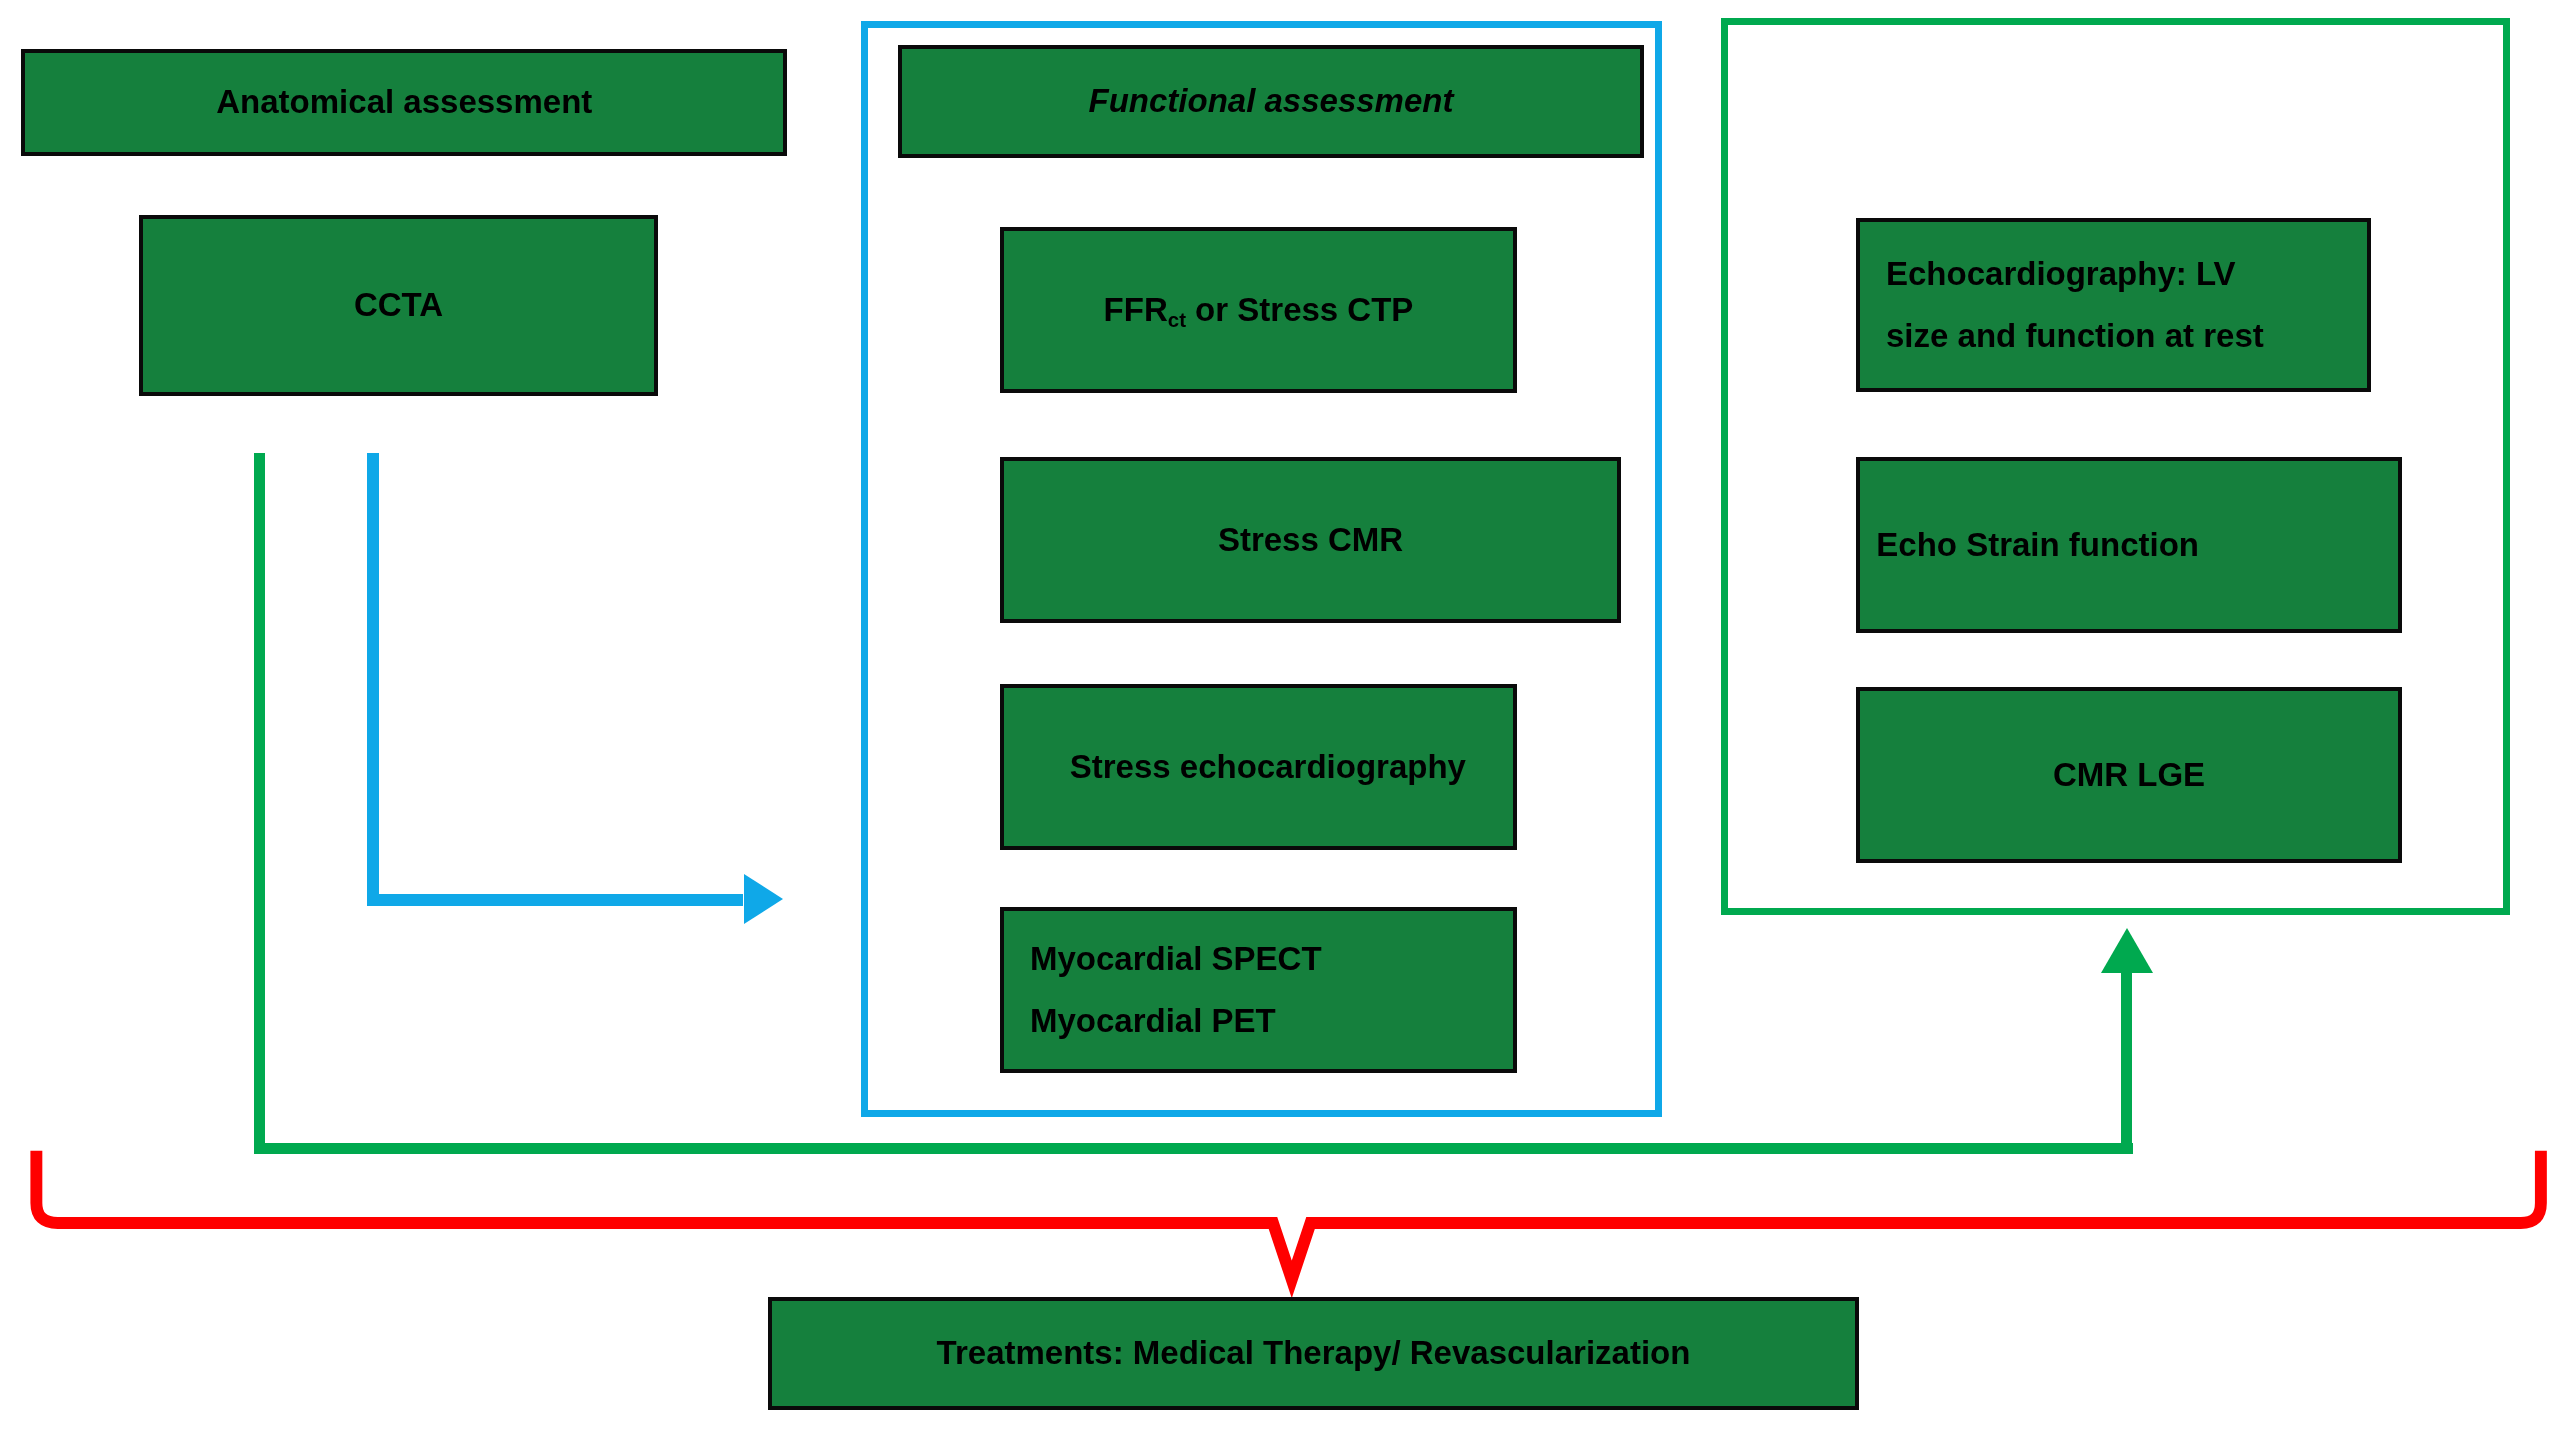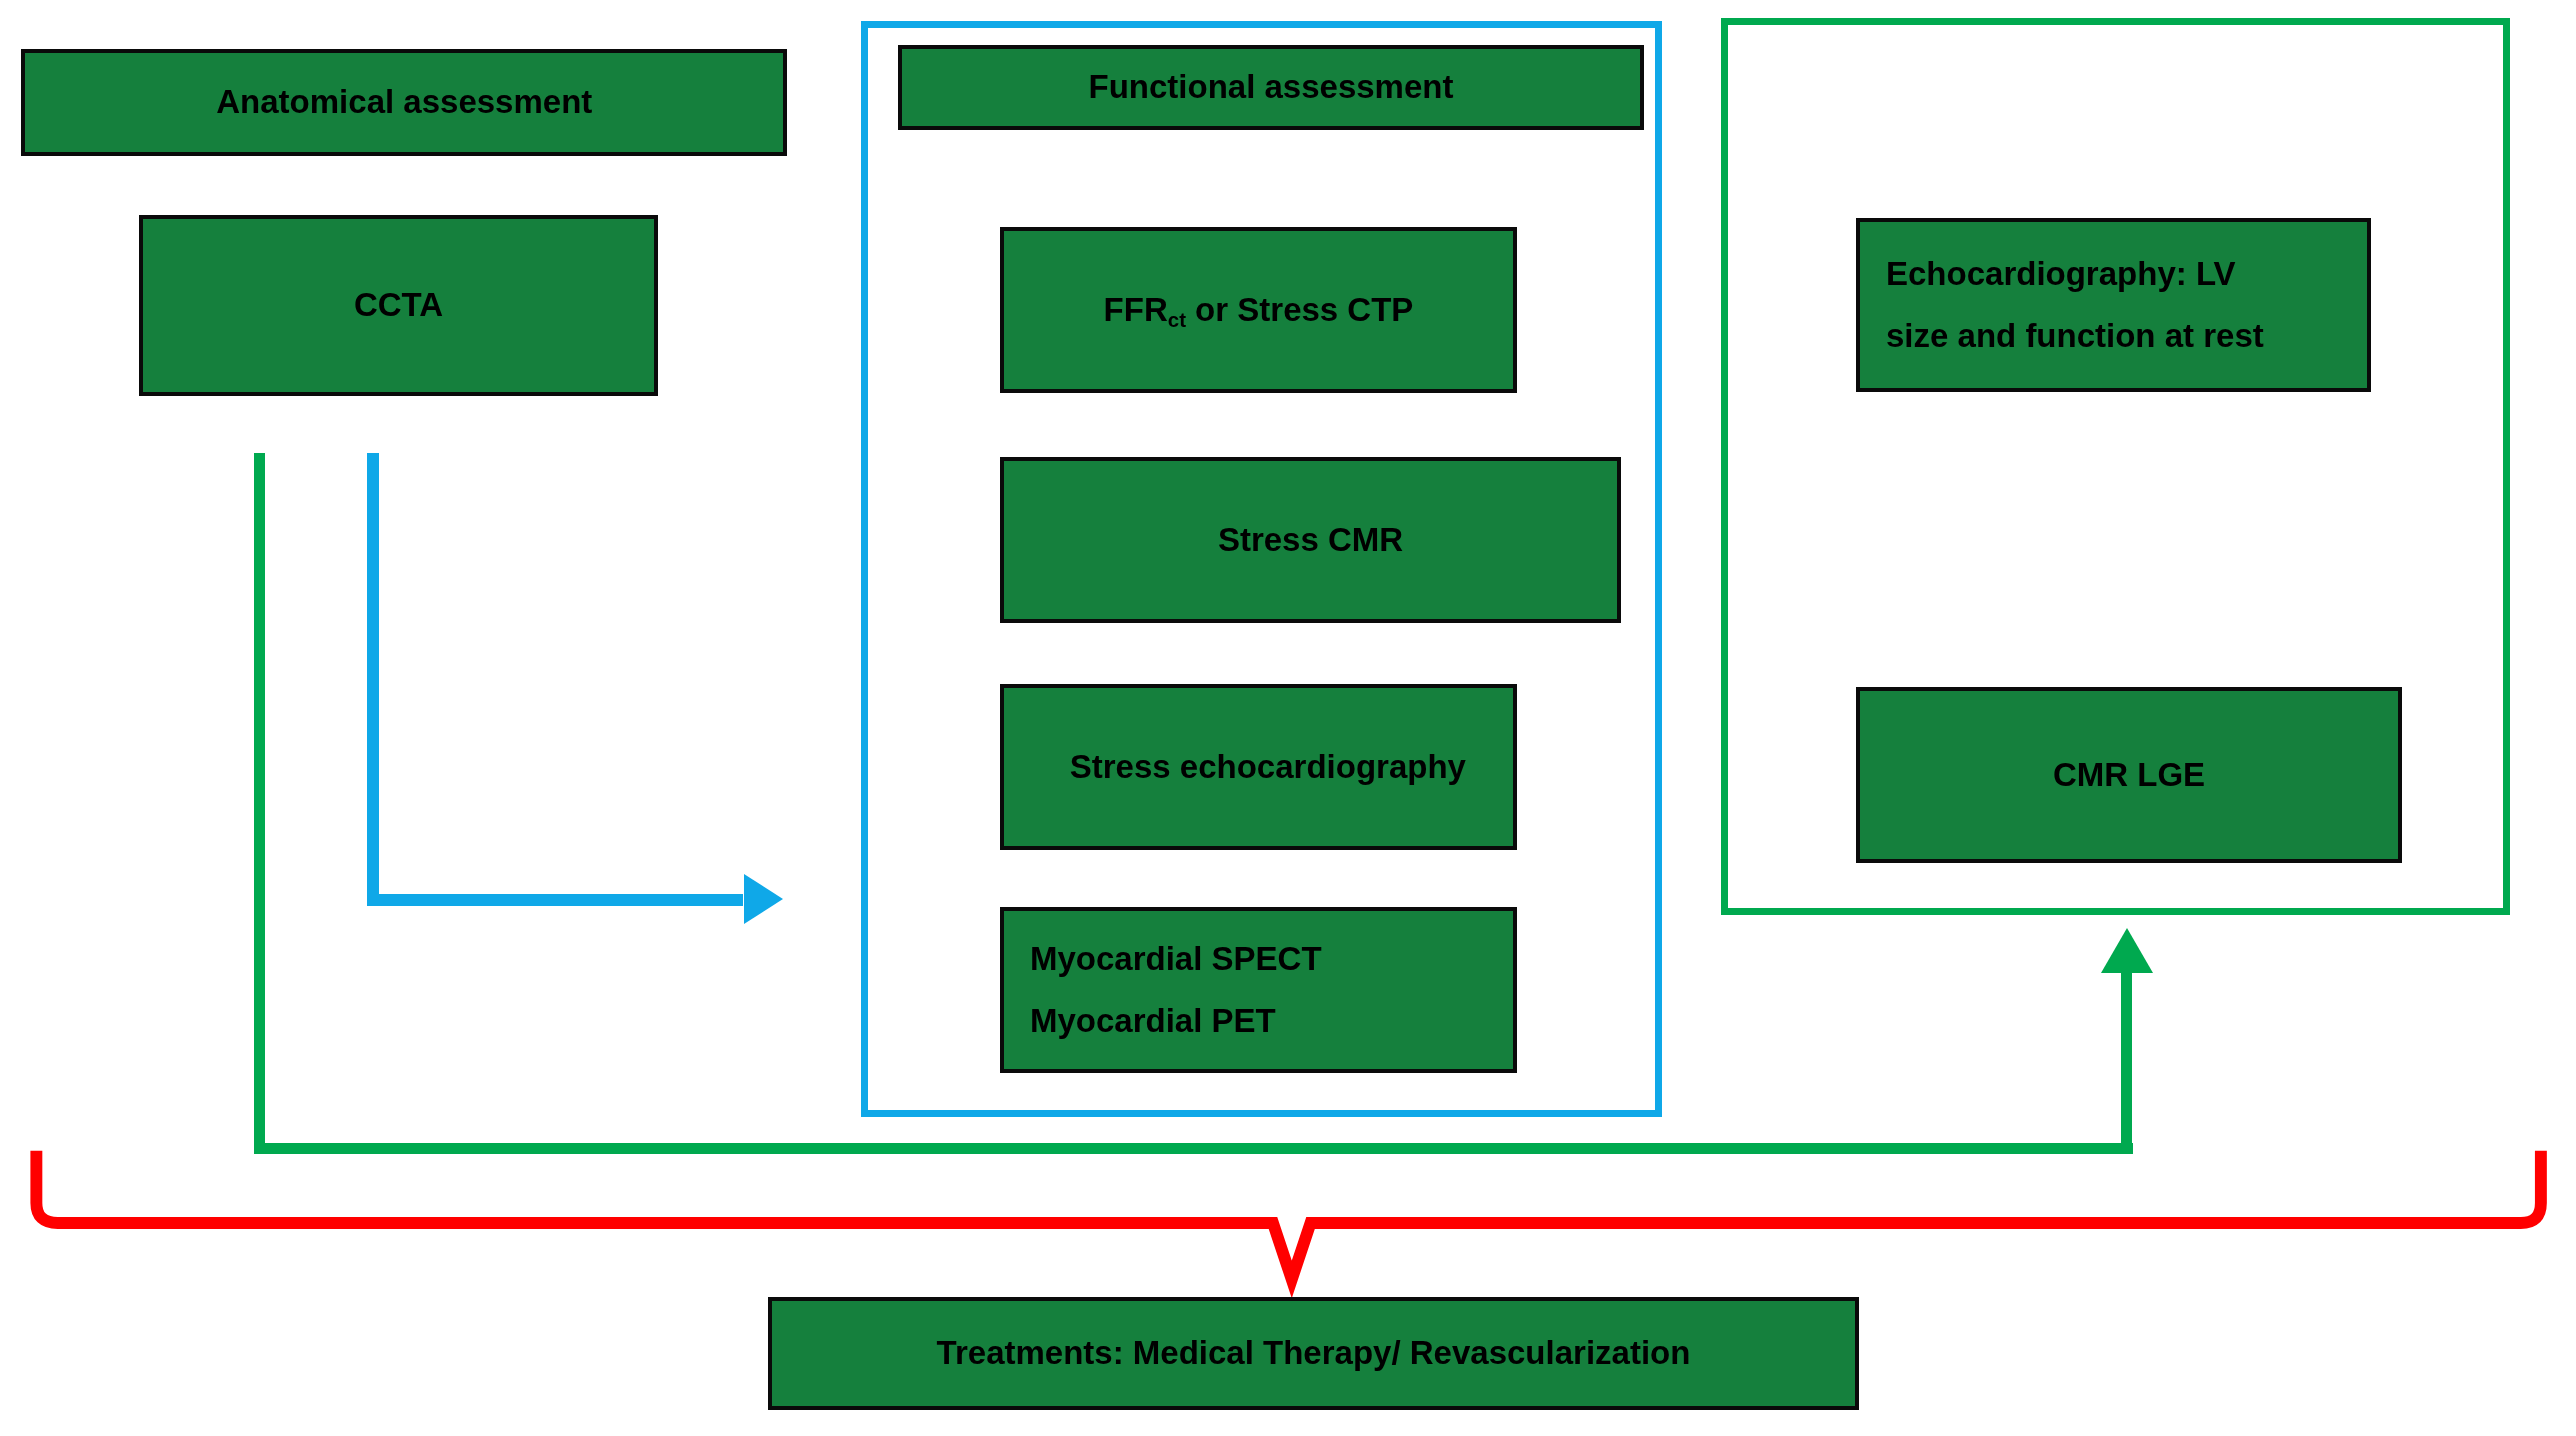"Functional assessment" div.node { font-style: none -> italic; height: 85px -> 113px }
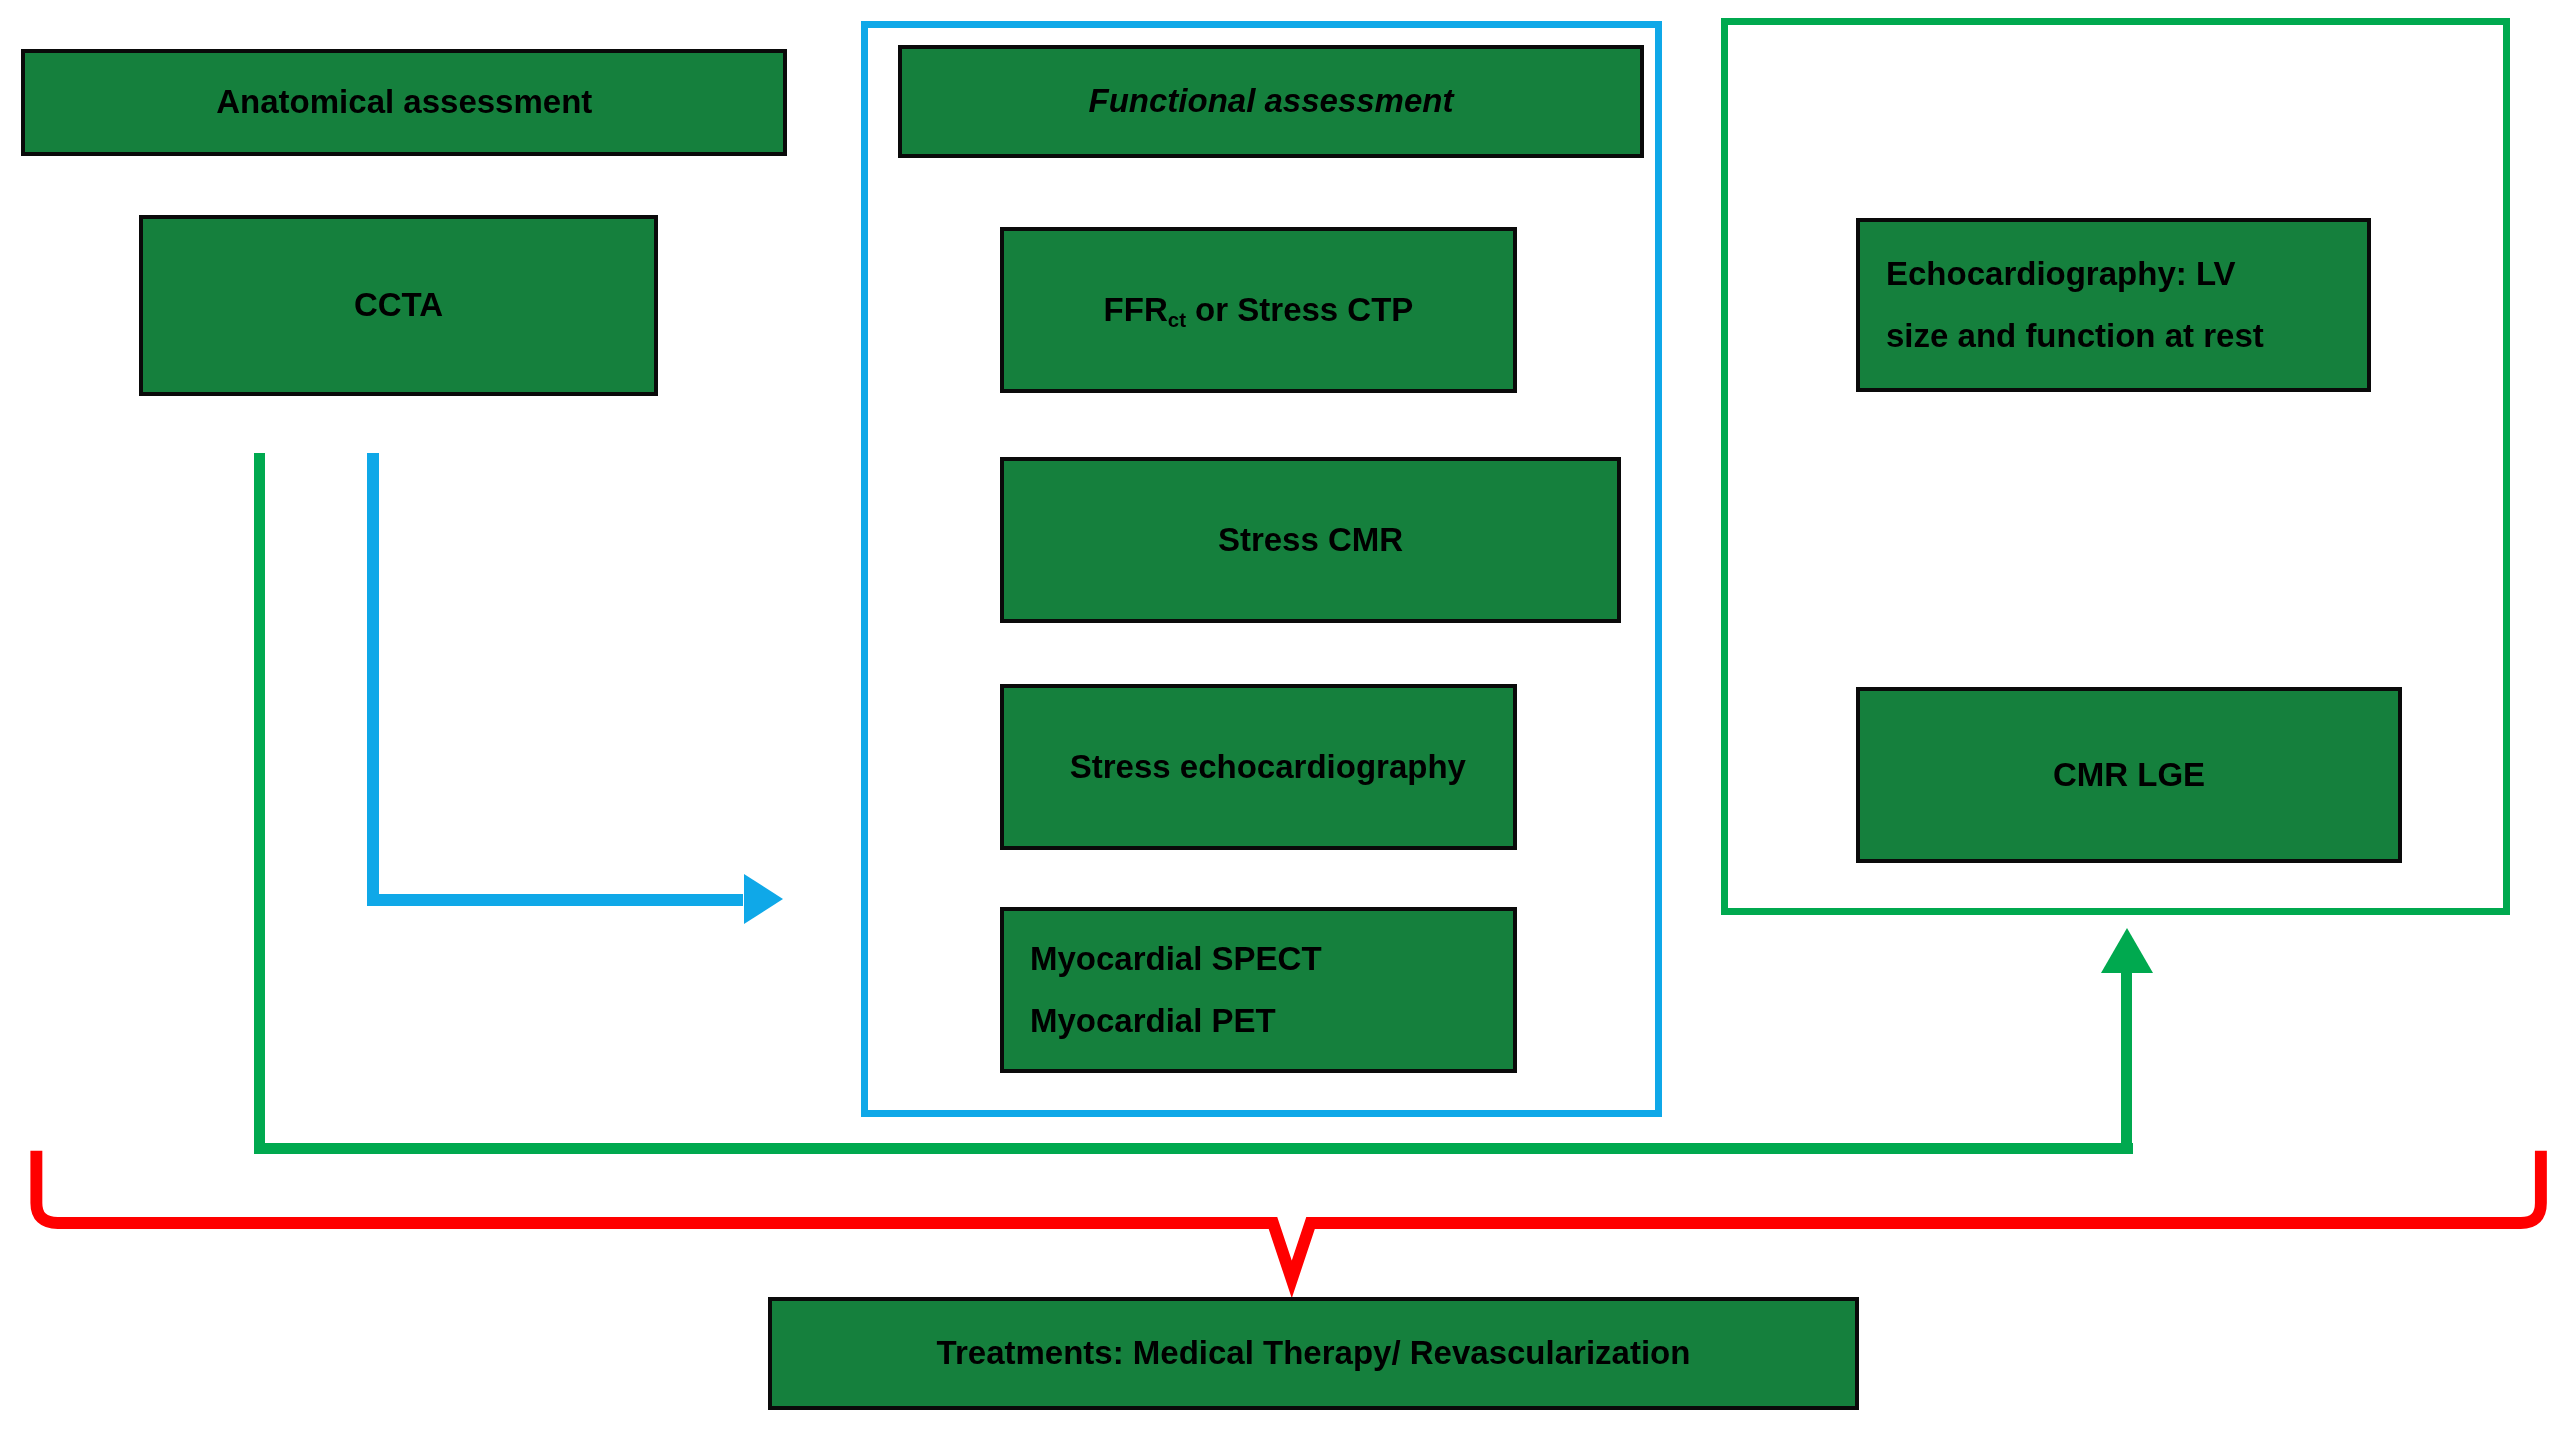"Echo Strain function" div.node { html: none -> <div> <span>Echo Strain function</span> </div> }
